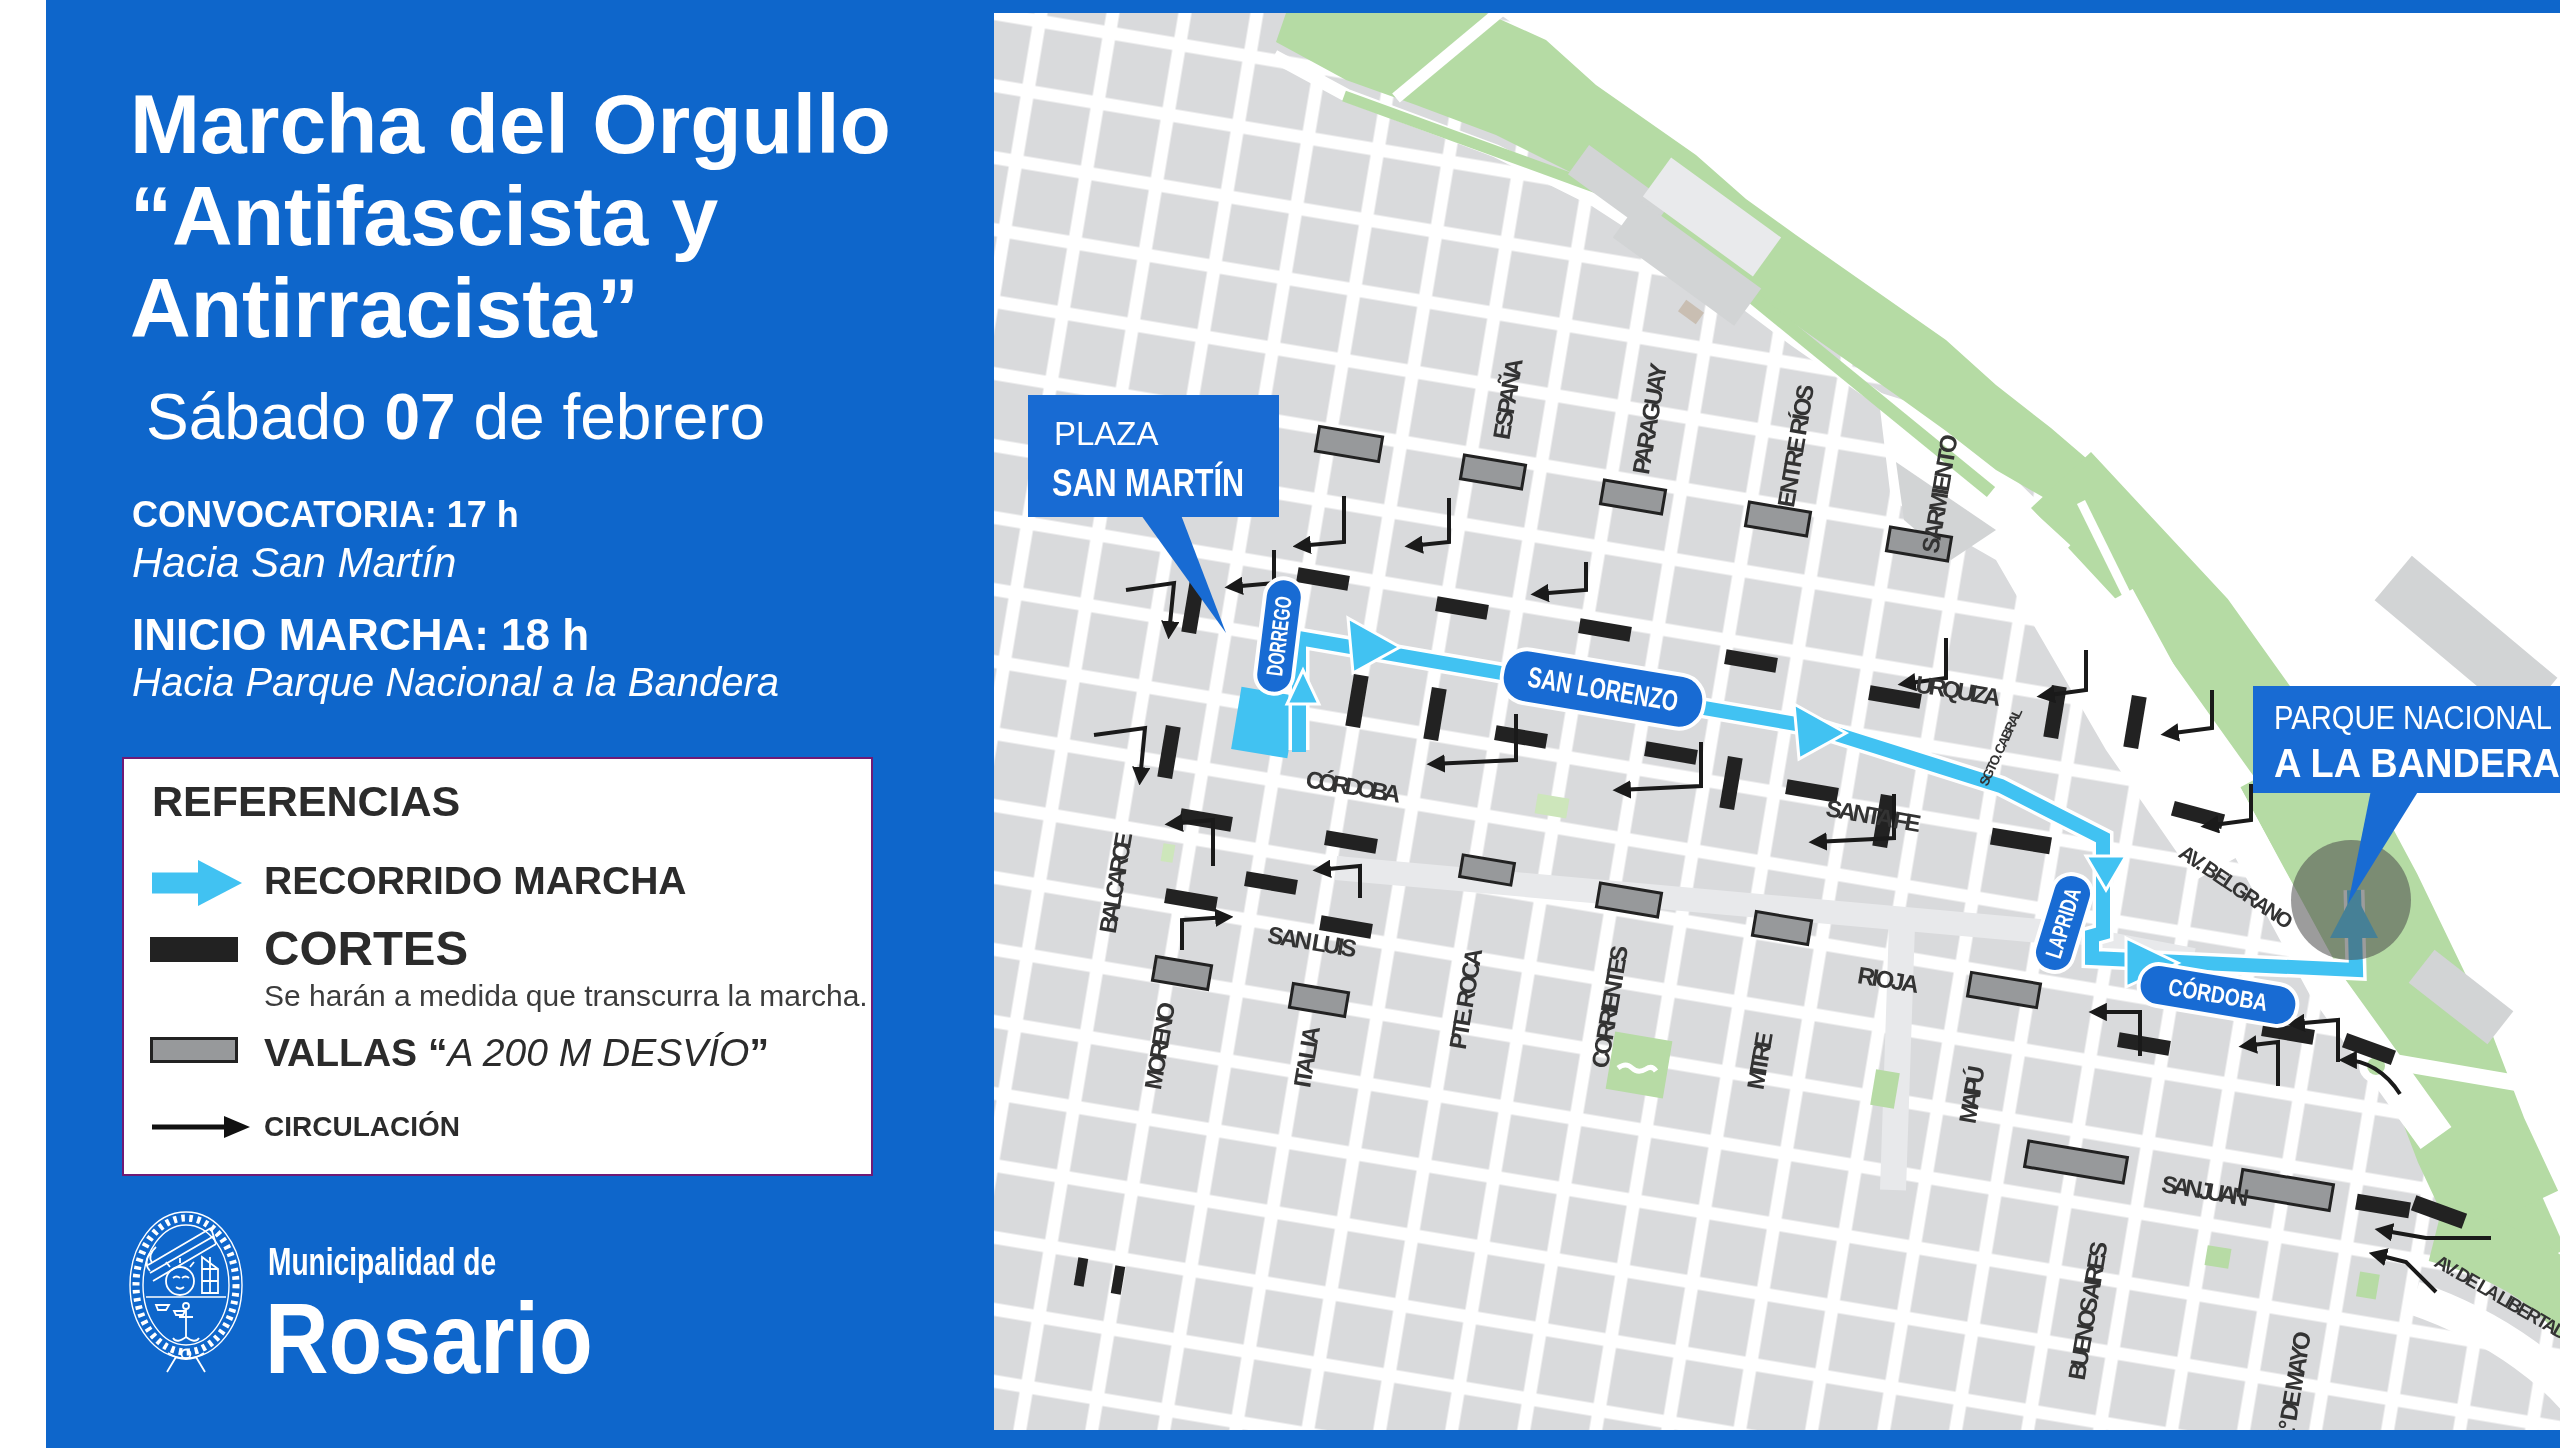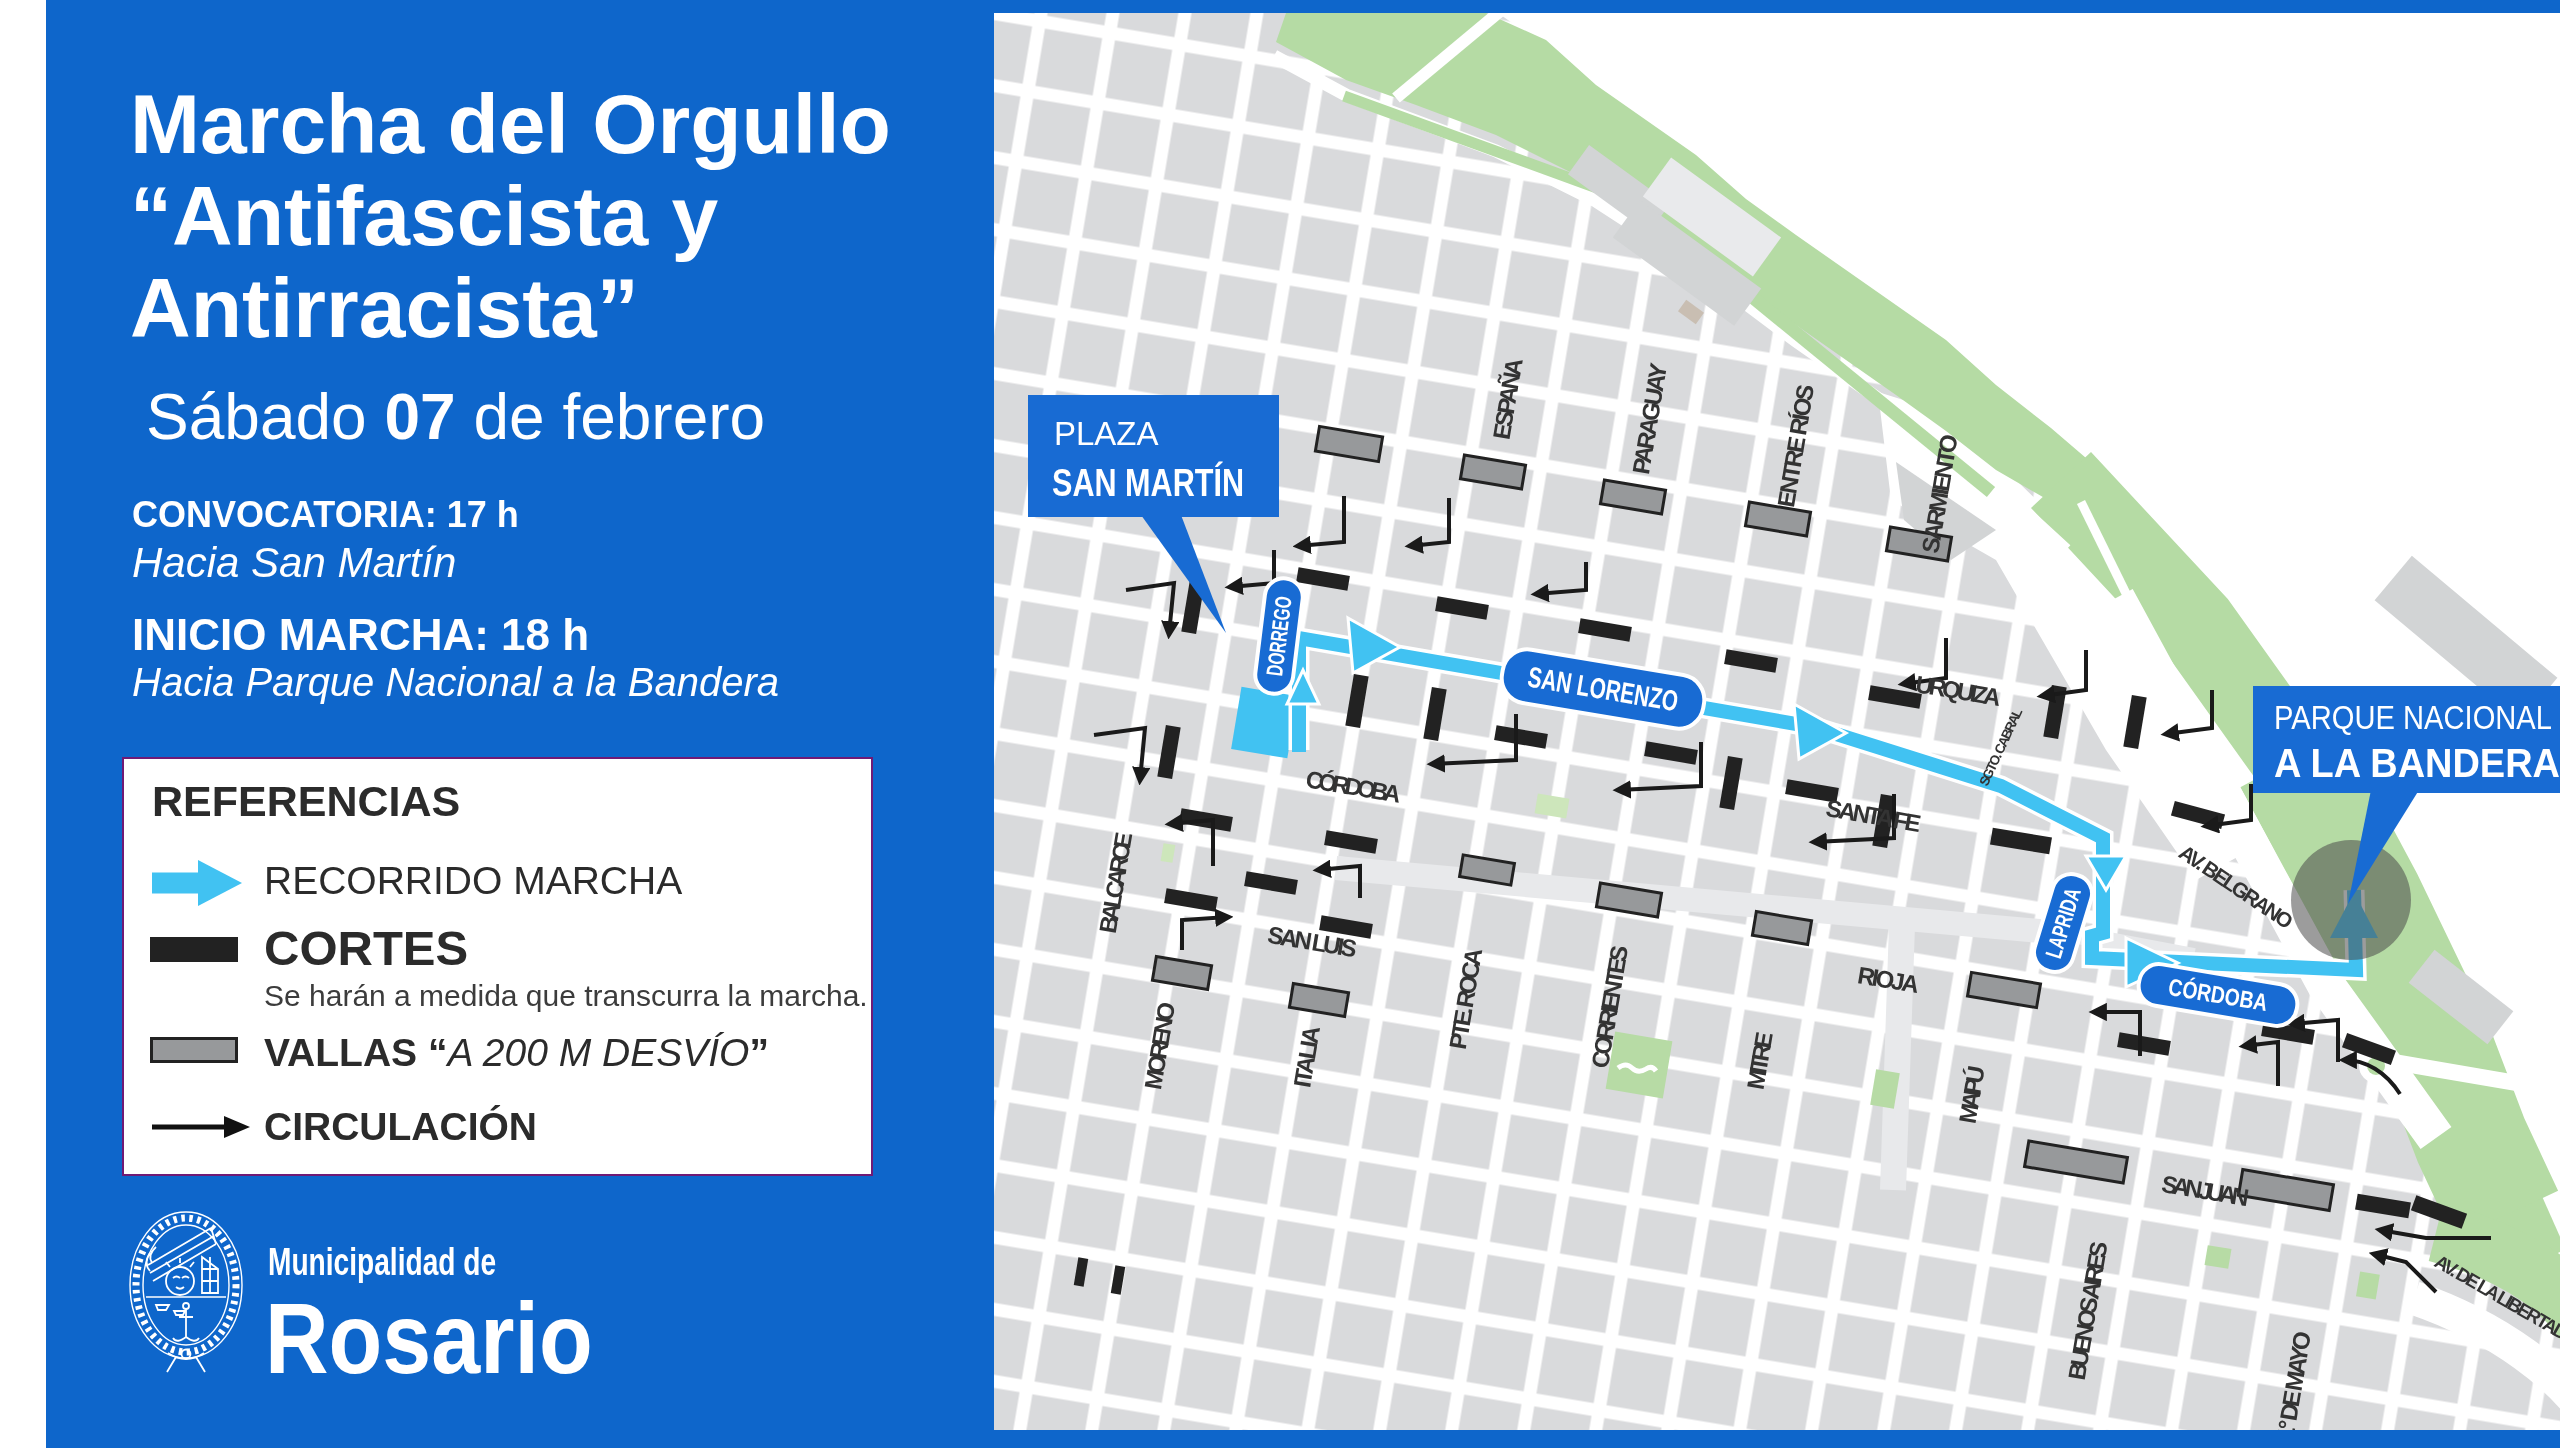"RECORRIDO MARCHA" div.abs { font-weight: normal -> bold }
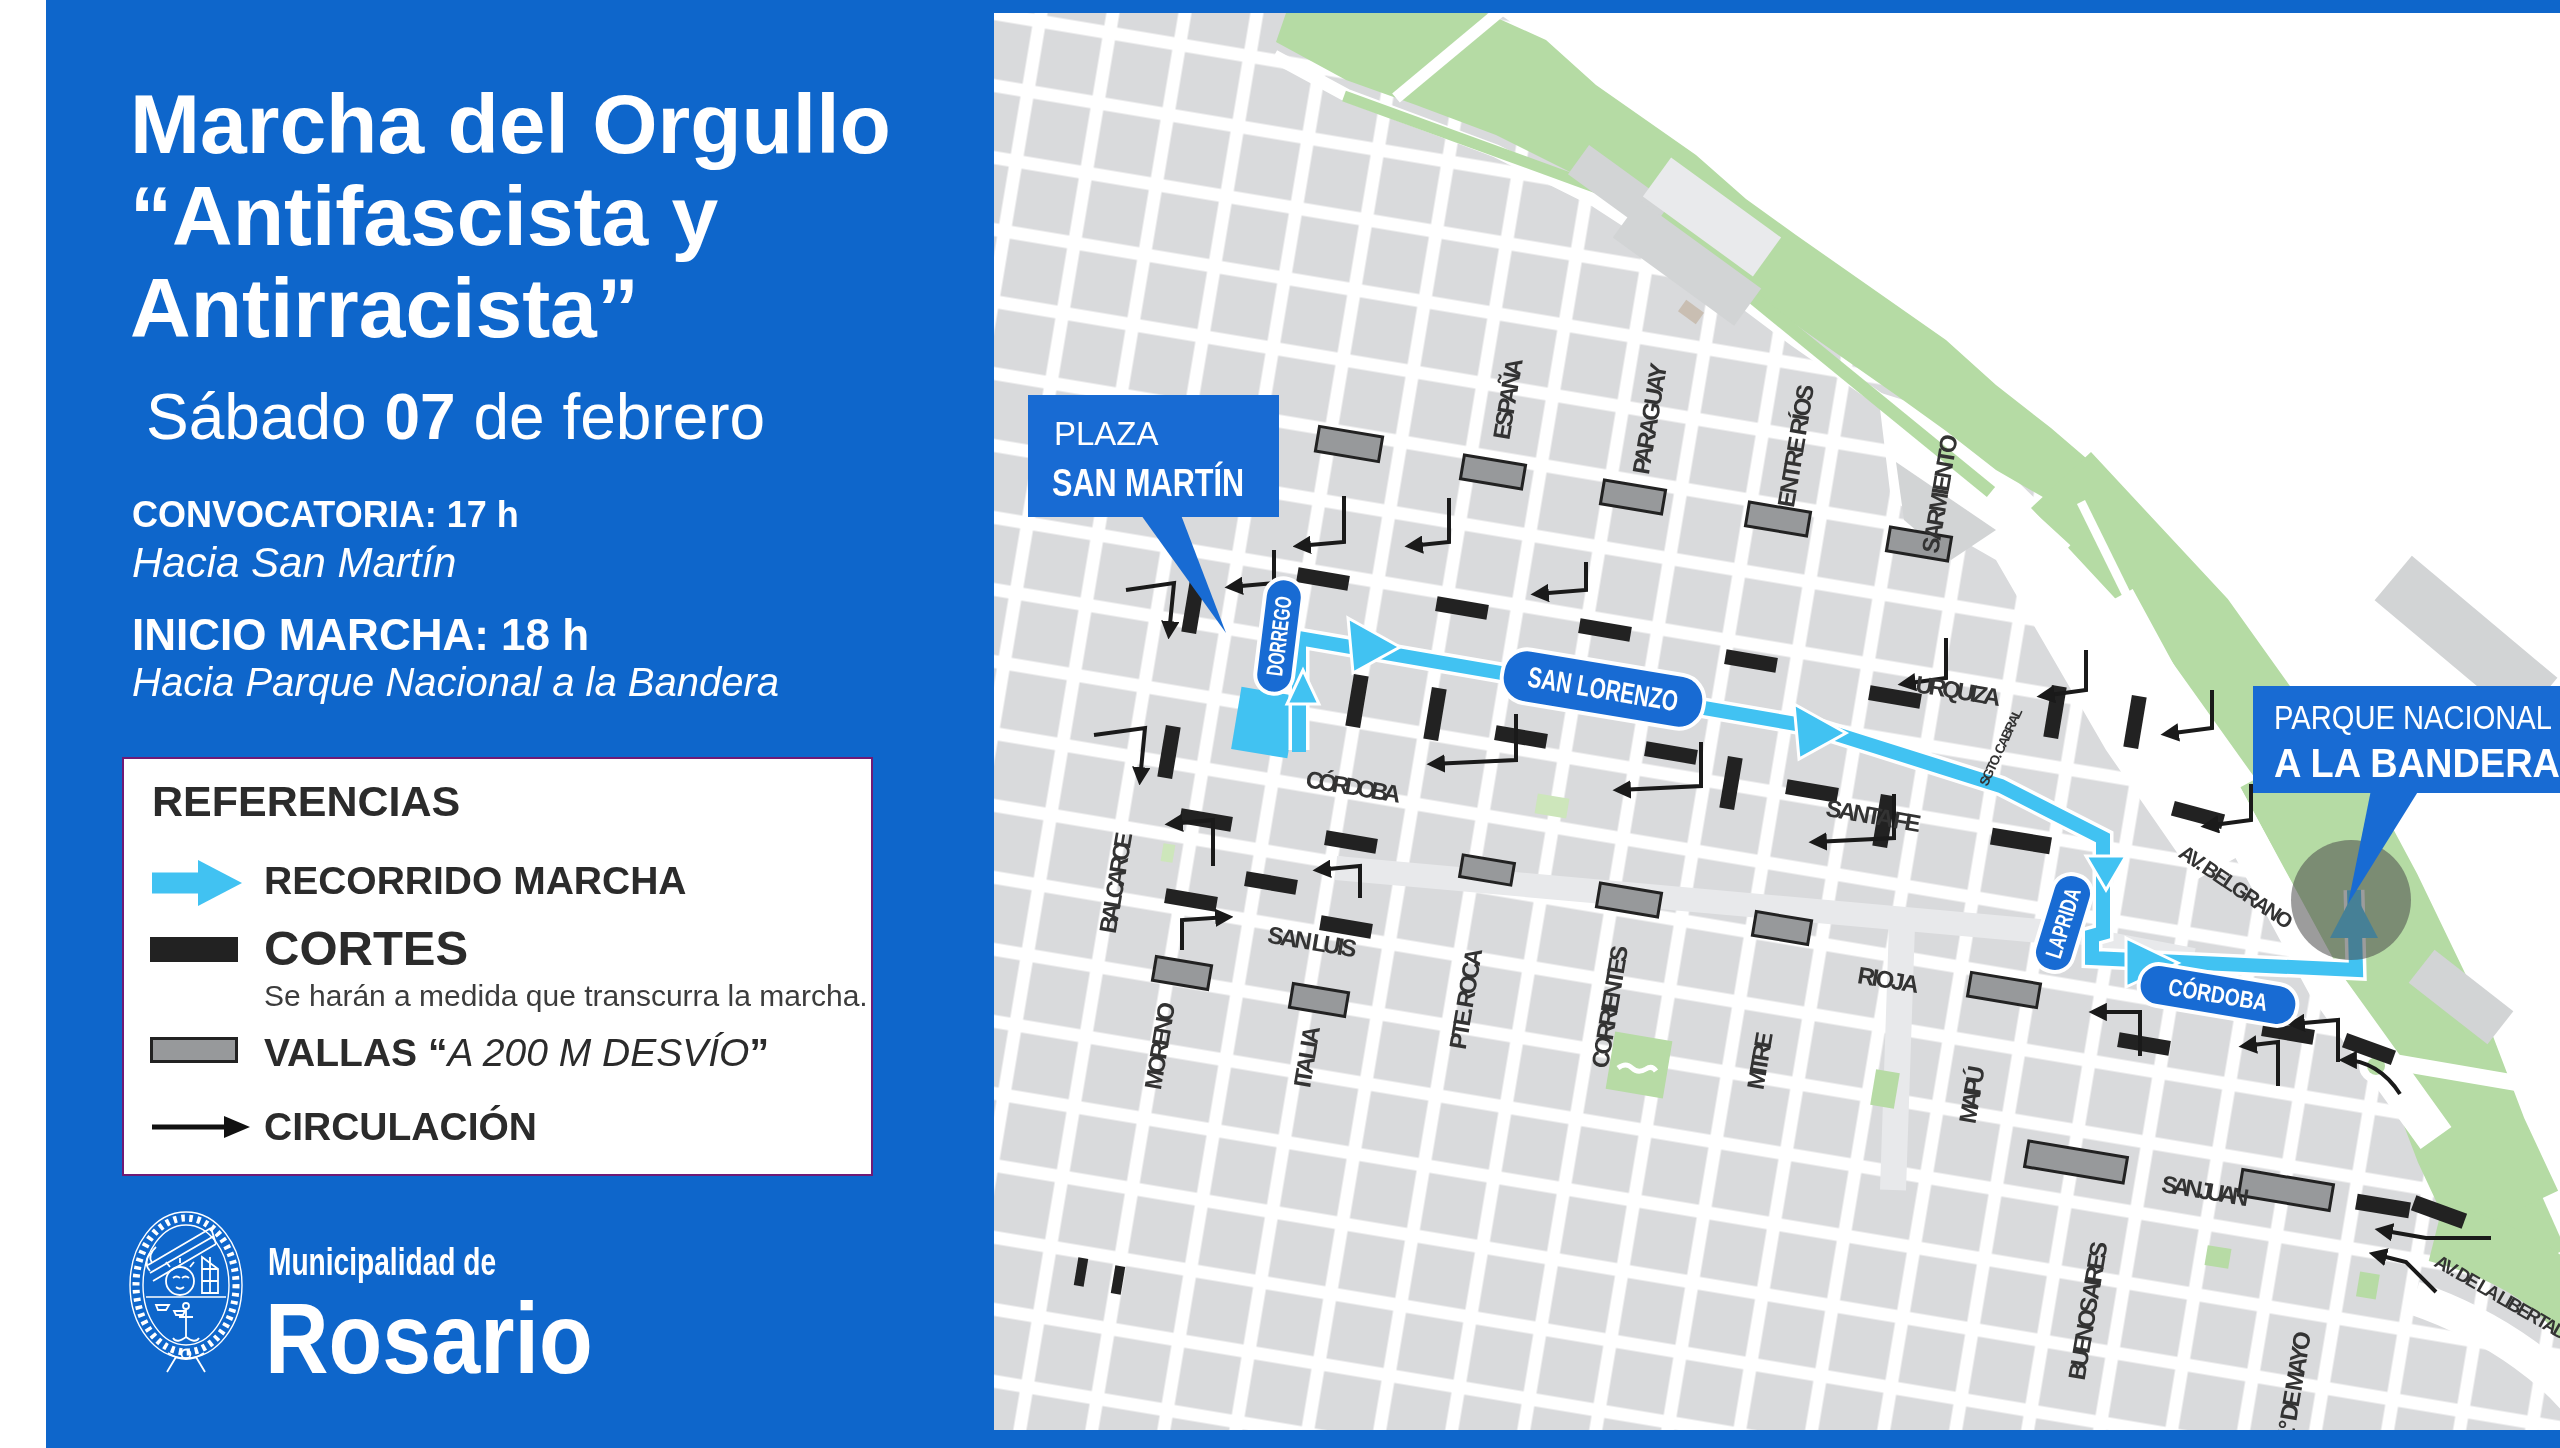"CIRCULACIÓN" div.abs { font-size: 39px -> 28px }
